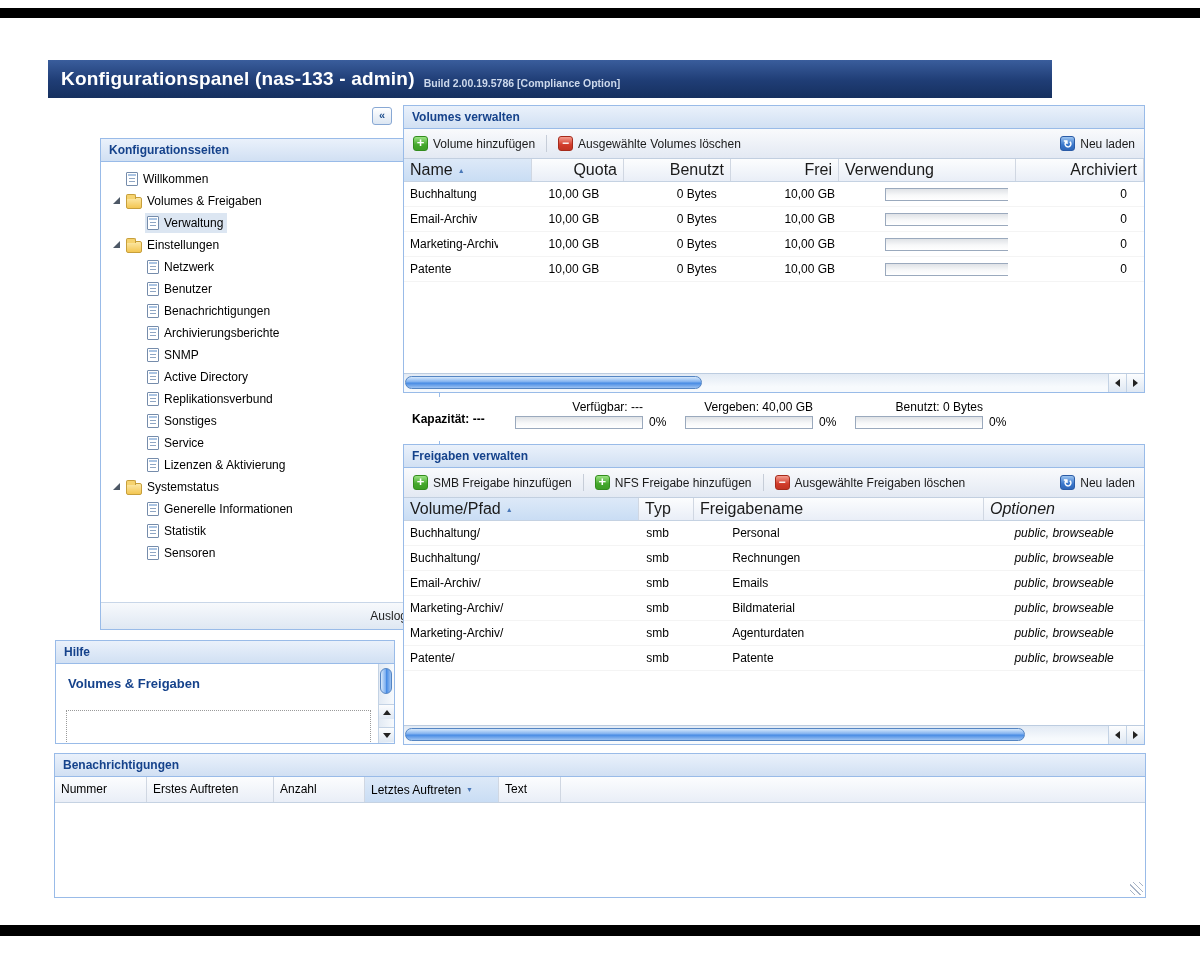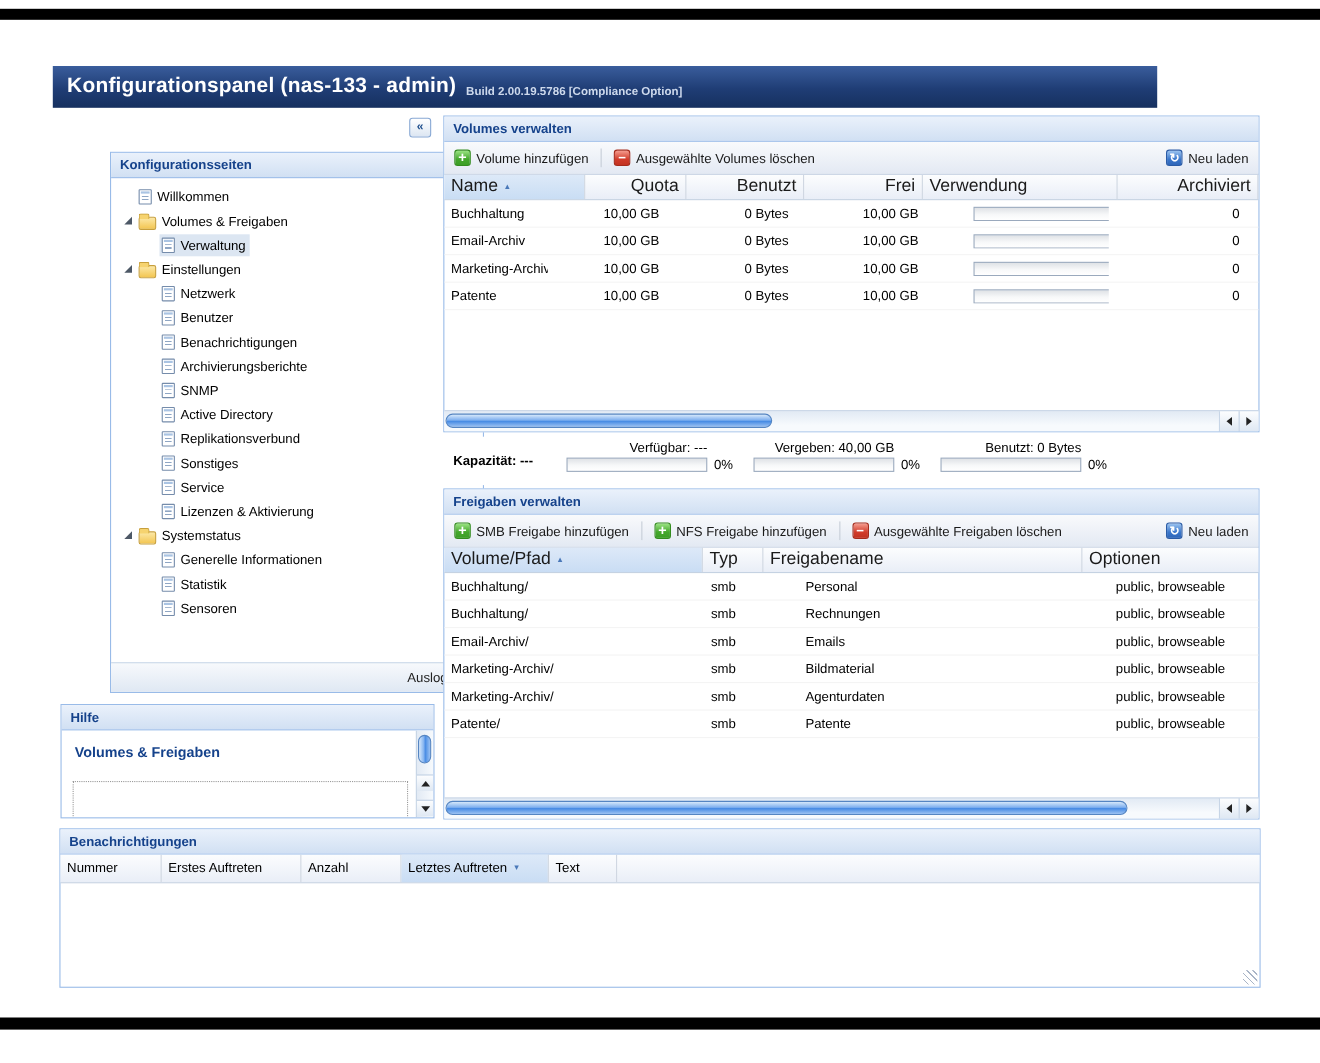"Optionen" .sc4 { font-style: none -> italic }
